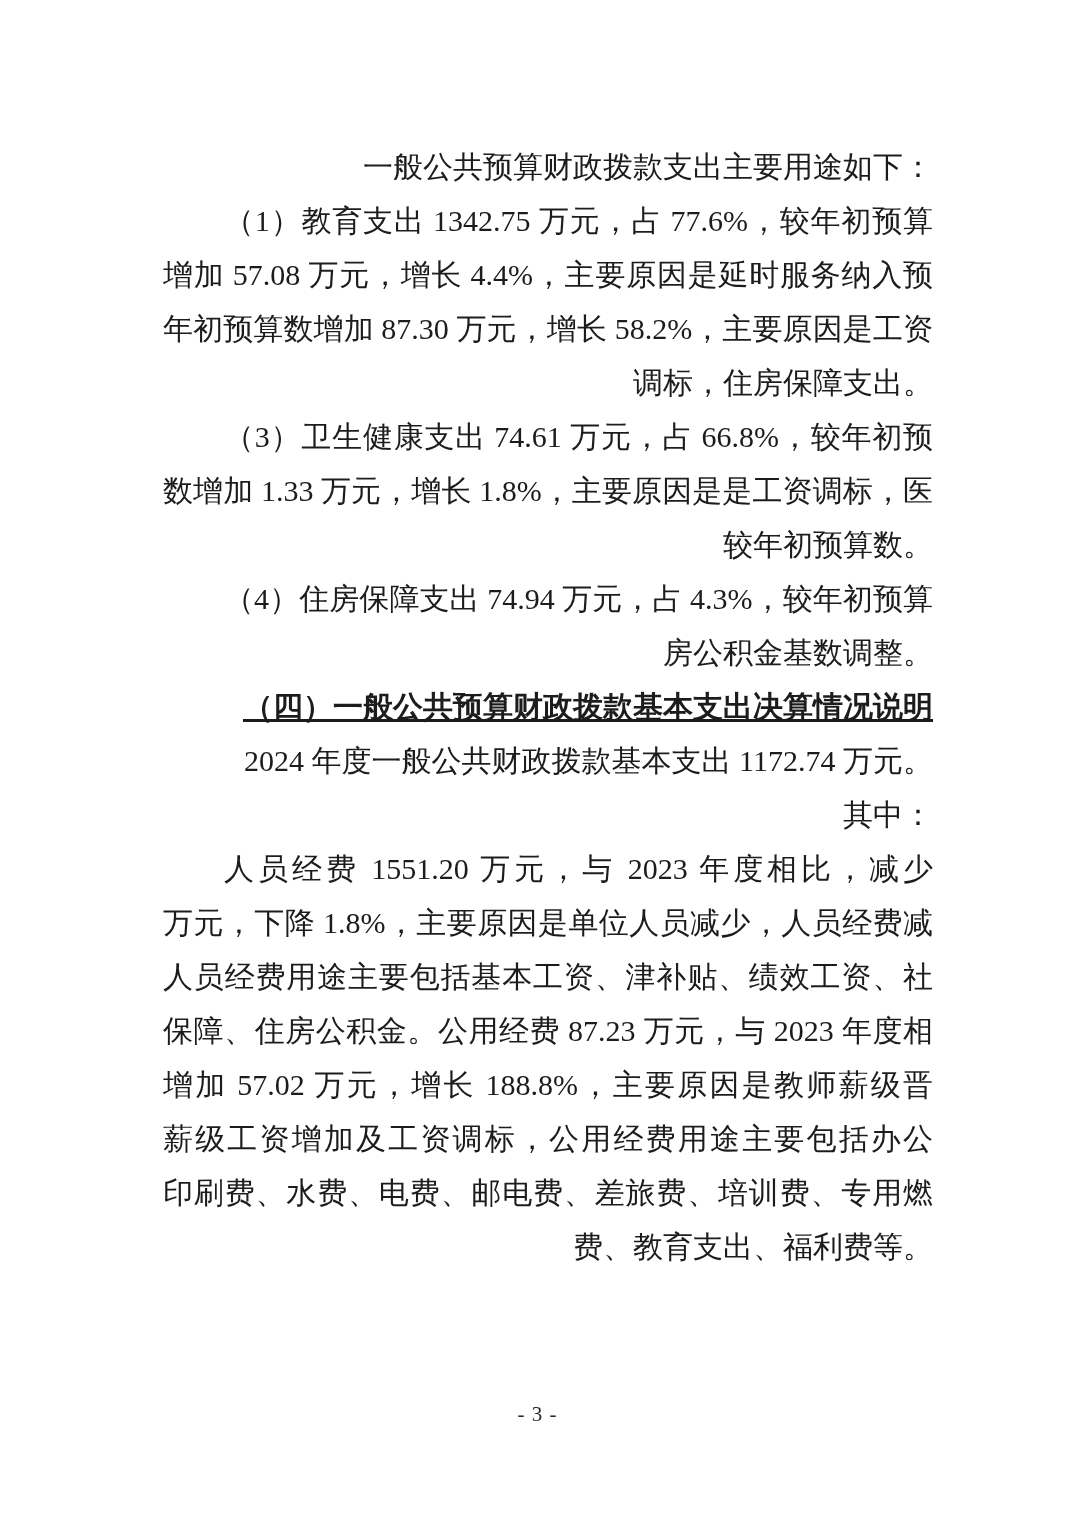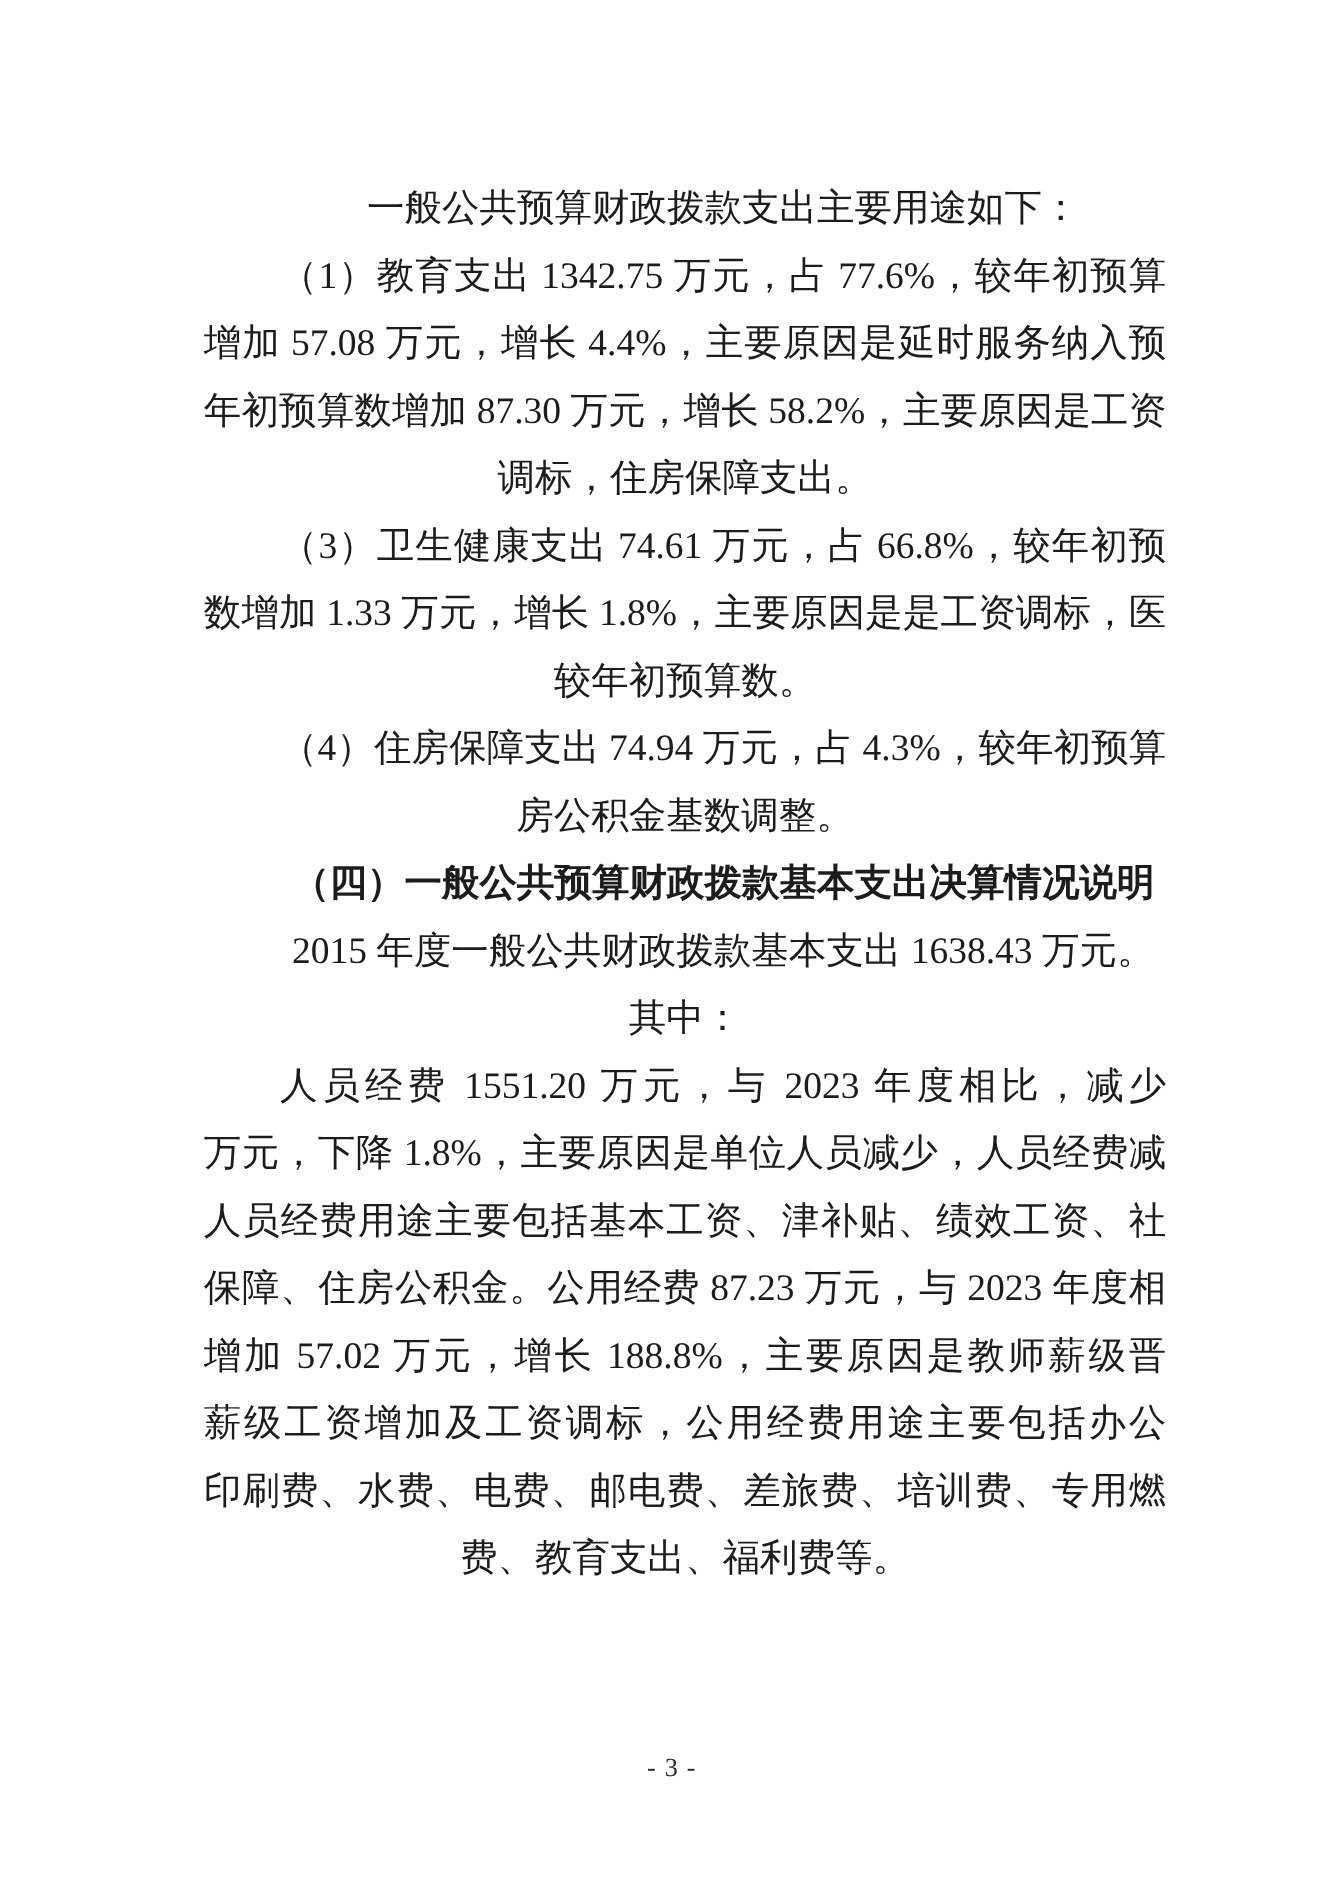"一般公共预算财政拨款支出主要用途如下：" .line { text-align: center -> right }
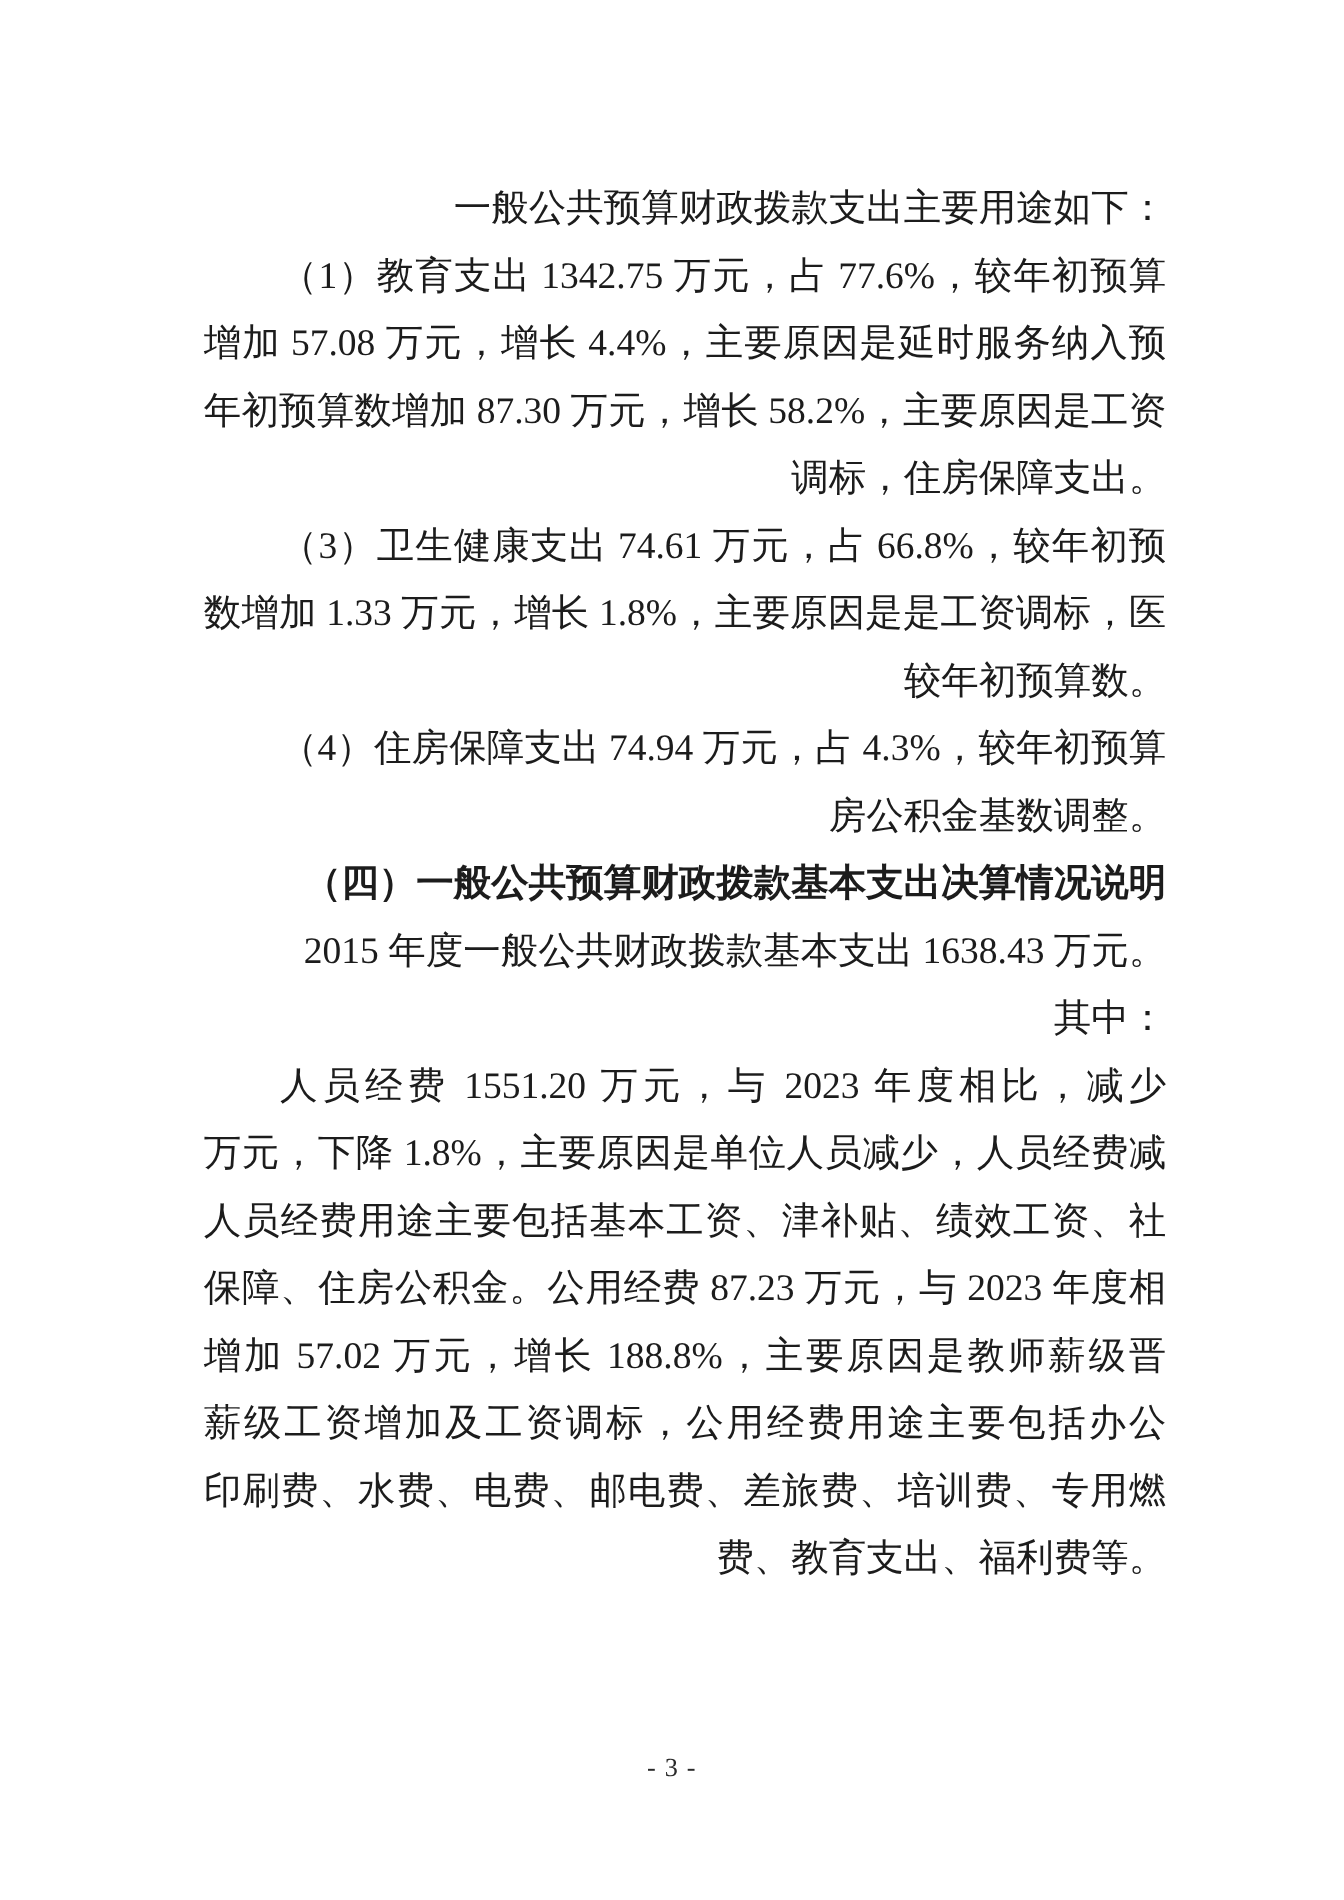"（四）一般公共预算财政拨款基本支出决算情况说明" .line.bold { text-decoration: none -> underline }
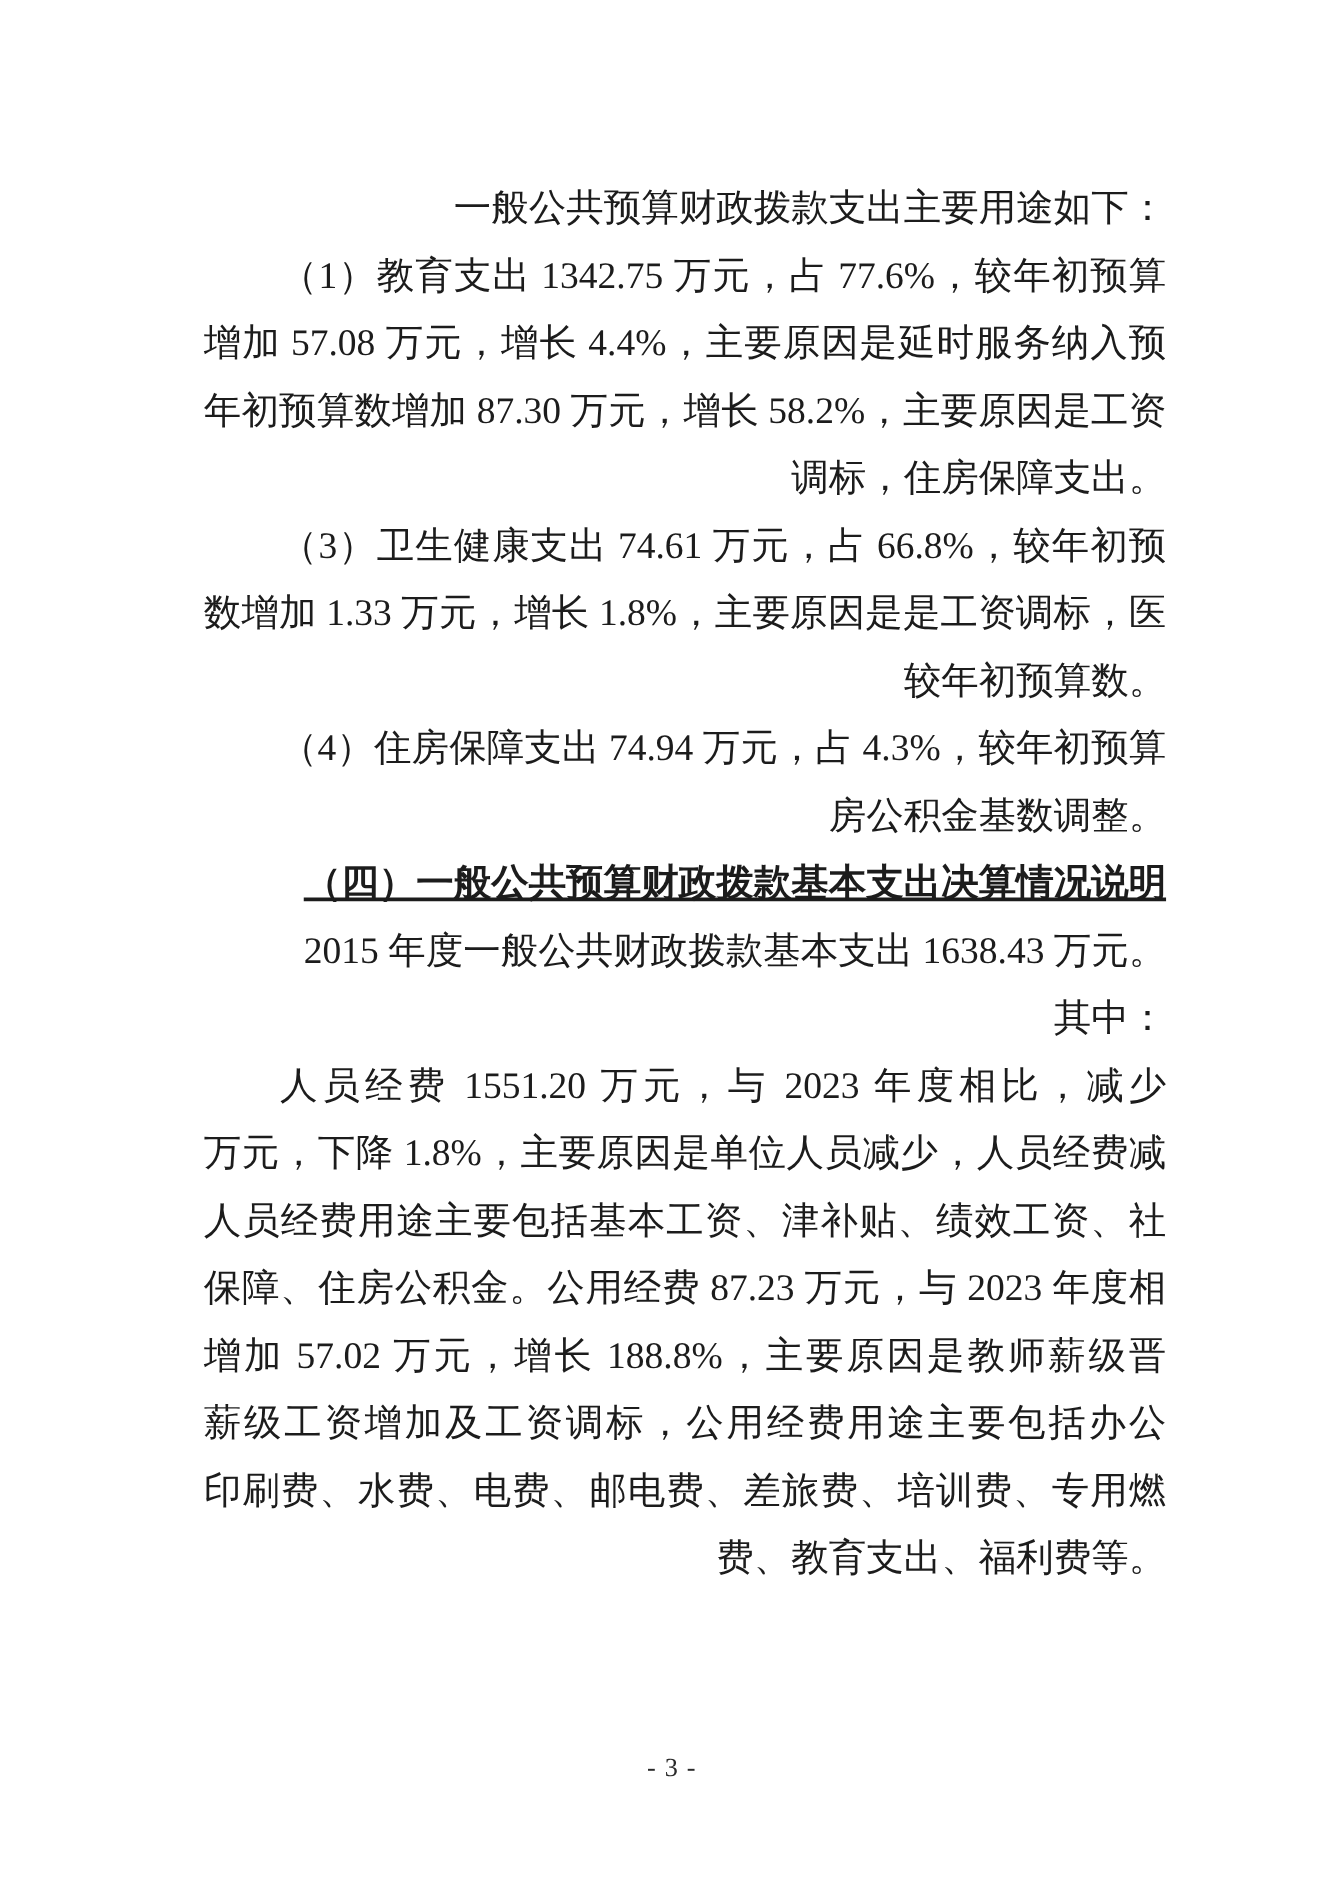"2015 年度一般公共财政拨款基本支出 1638.43 万元。" div.line { text: 2015 年度一般公共财政拨款基本支出 1638.43 -> 2024 年度一般公共财政拨款基本支出 1172.74 }
